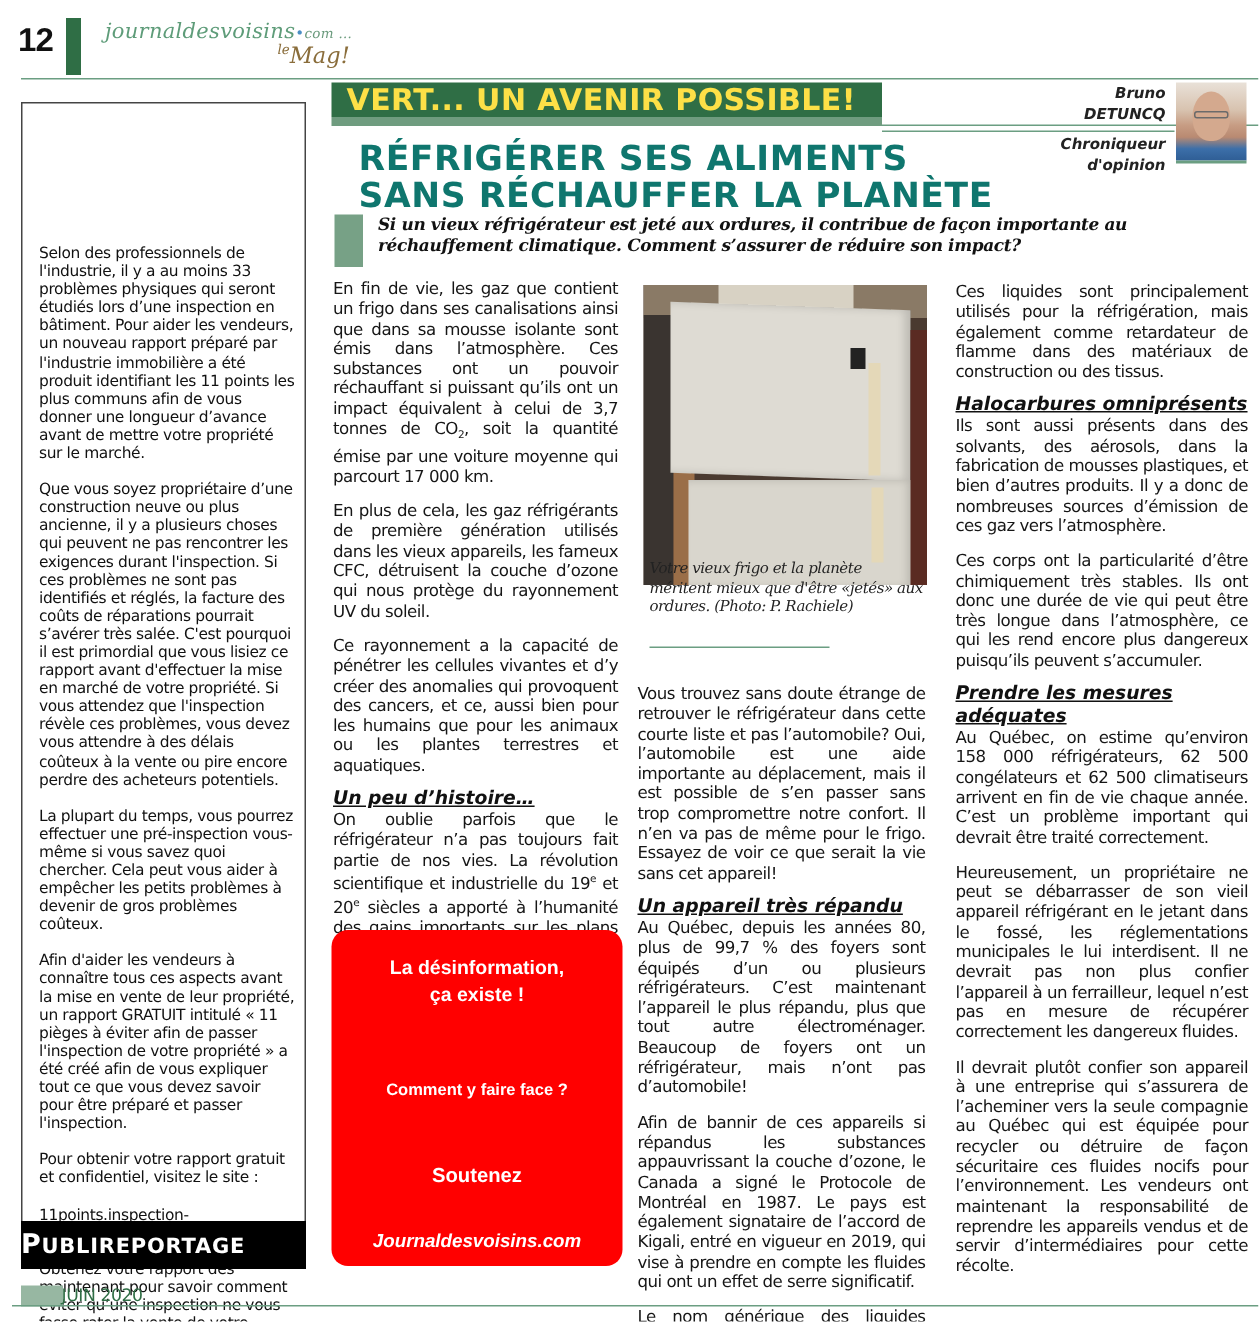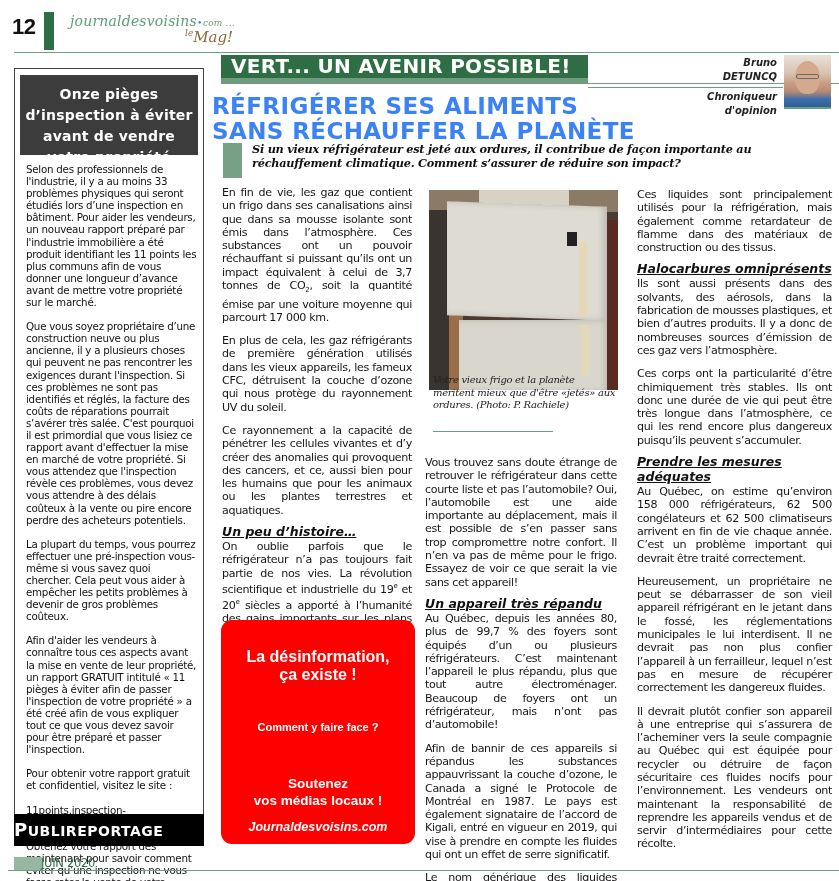"VERT... UN AVENIR POSSIBLE!" .banner { color: #ffffff -> #fde047 }
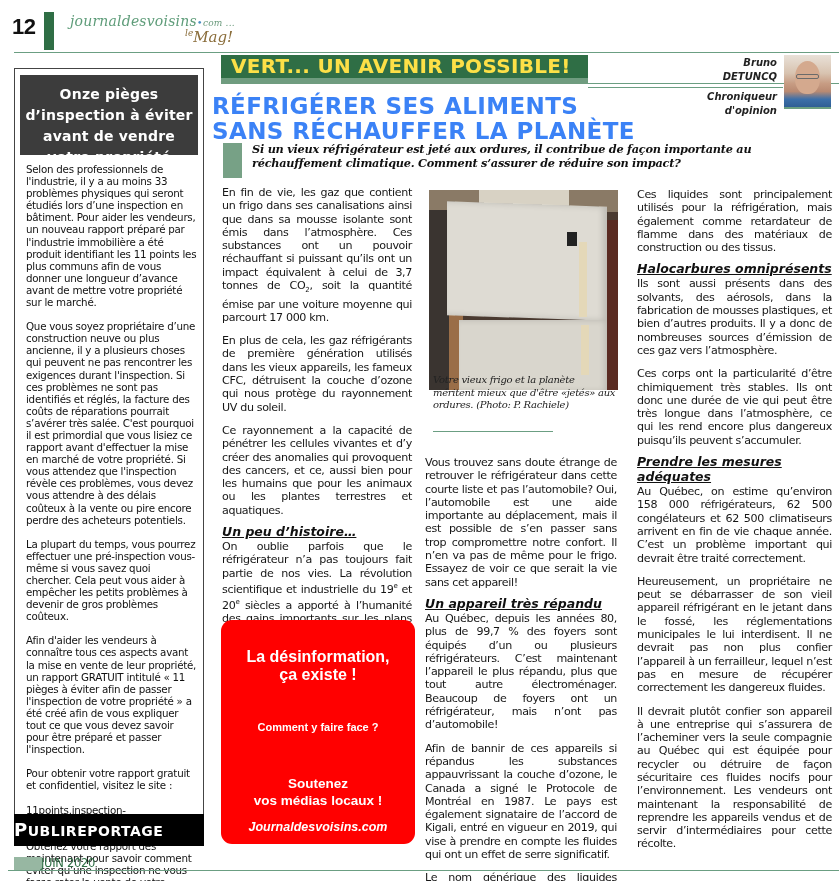"Onze pièges d’inspection à éviter" div.ad-head { html: <div>Onze pièges d’inspection à éviter avant de vendre votre propriété</div> -> none }
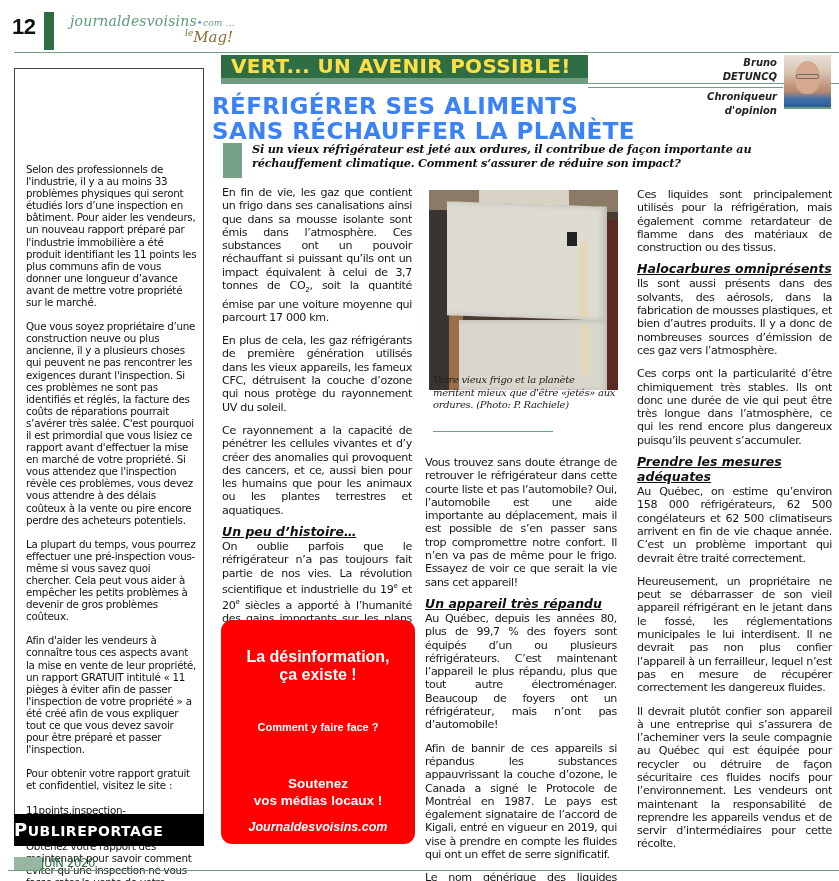"RÉFRIGÉRER SES ALIMENTS" .headline { color: #3b82f6 -> #0f766e; left: 212px -> 239px }
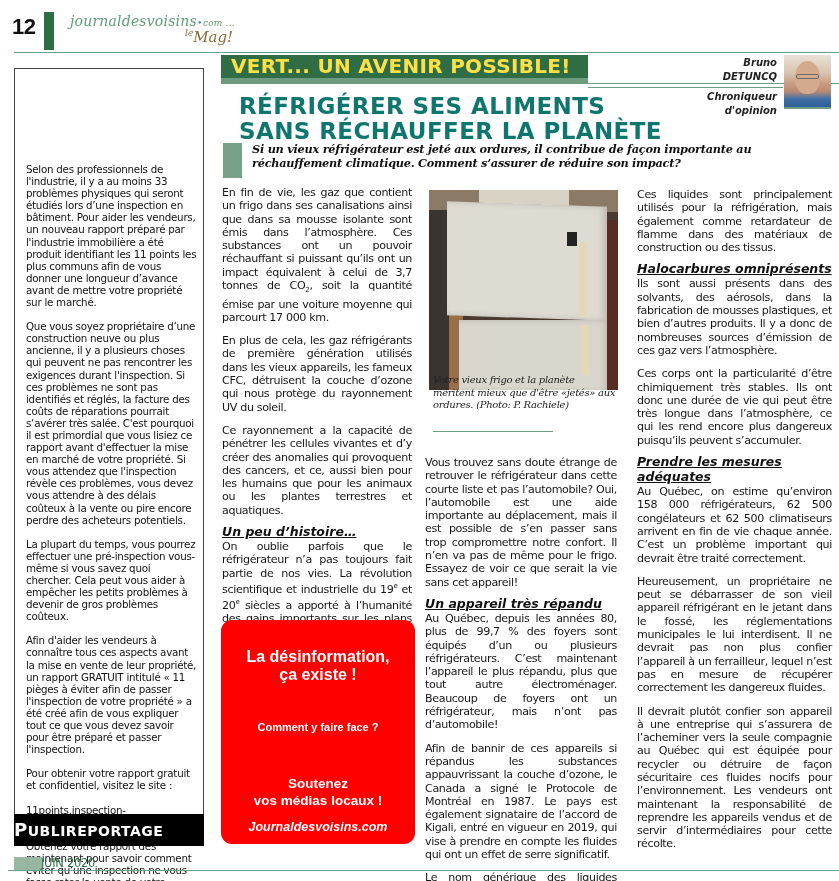"La désinformation," .red-ad .l1 { font-size: 16px -> 13px; top: 28px -> 16px }
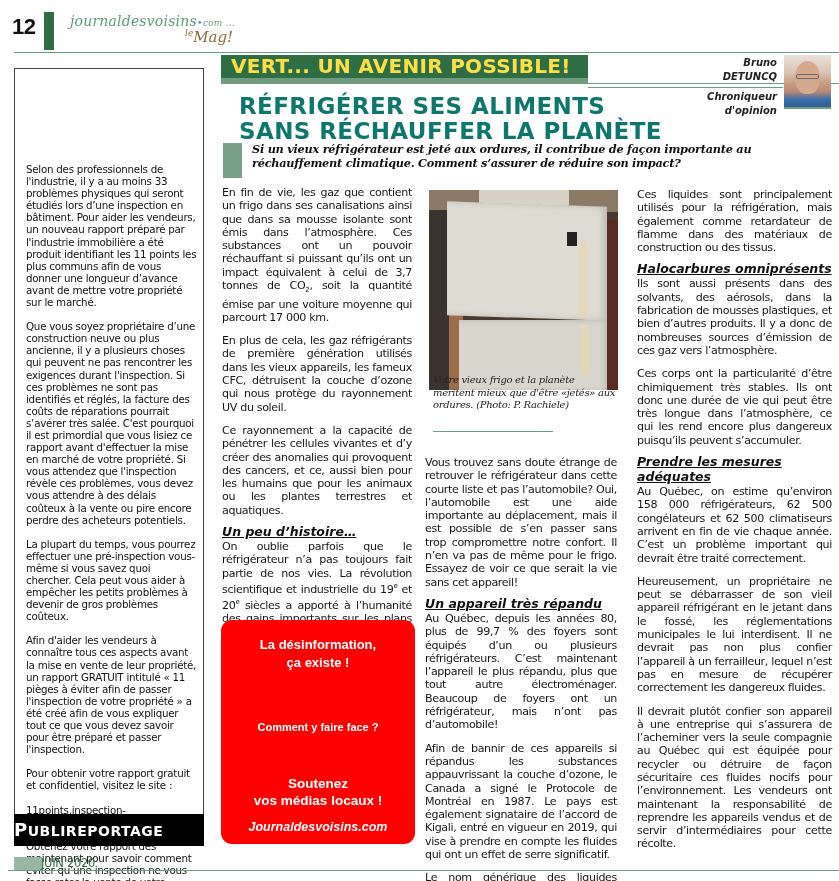"vos médias locaux !" div { html: <div>vos médias locaux !</div> -> none }
